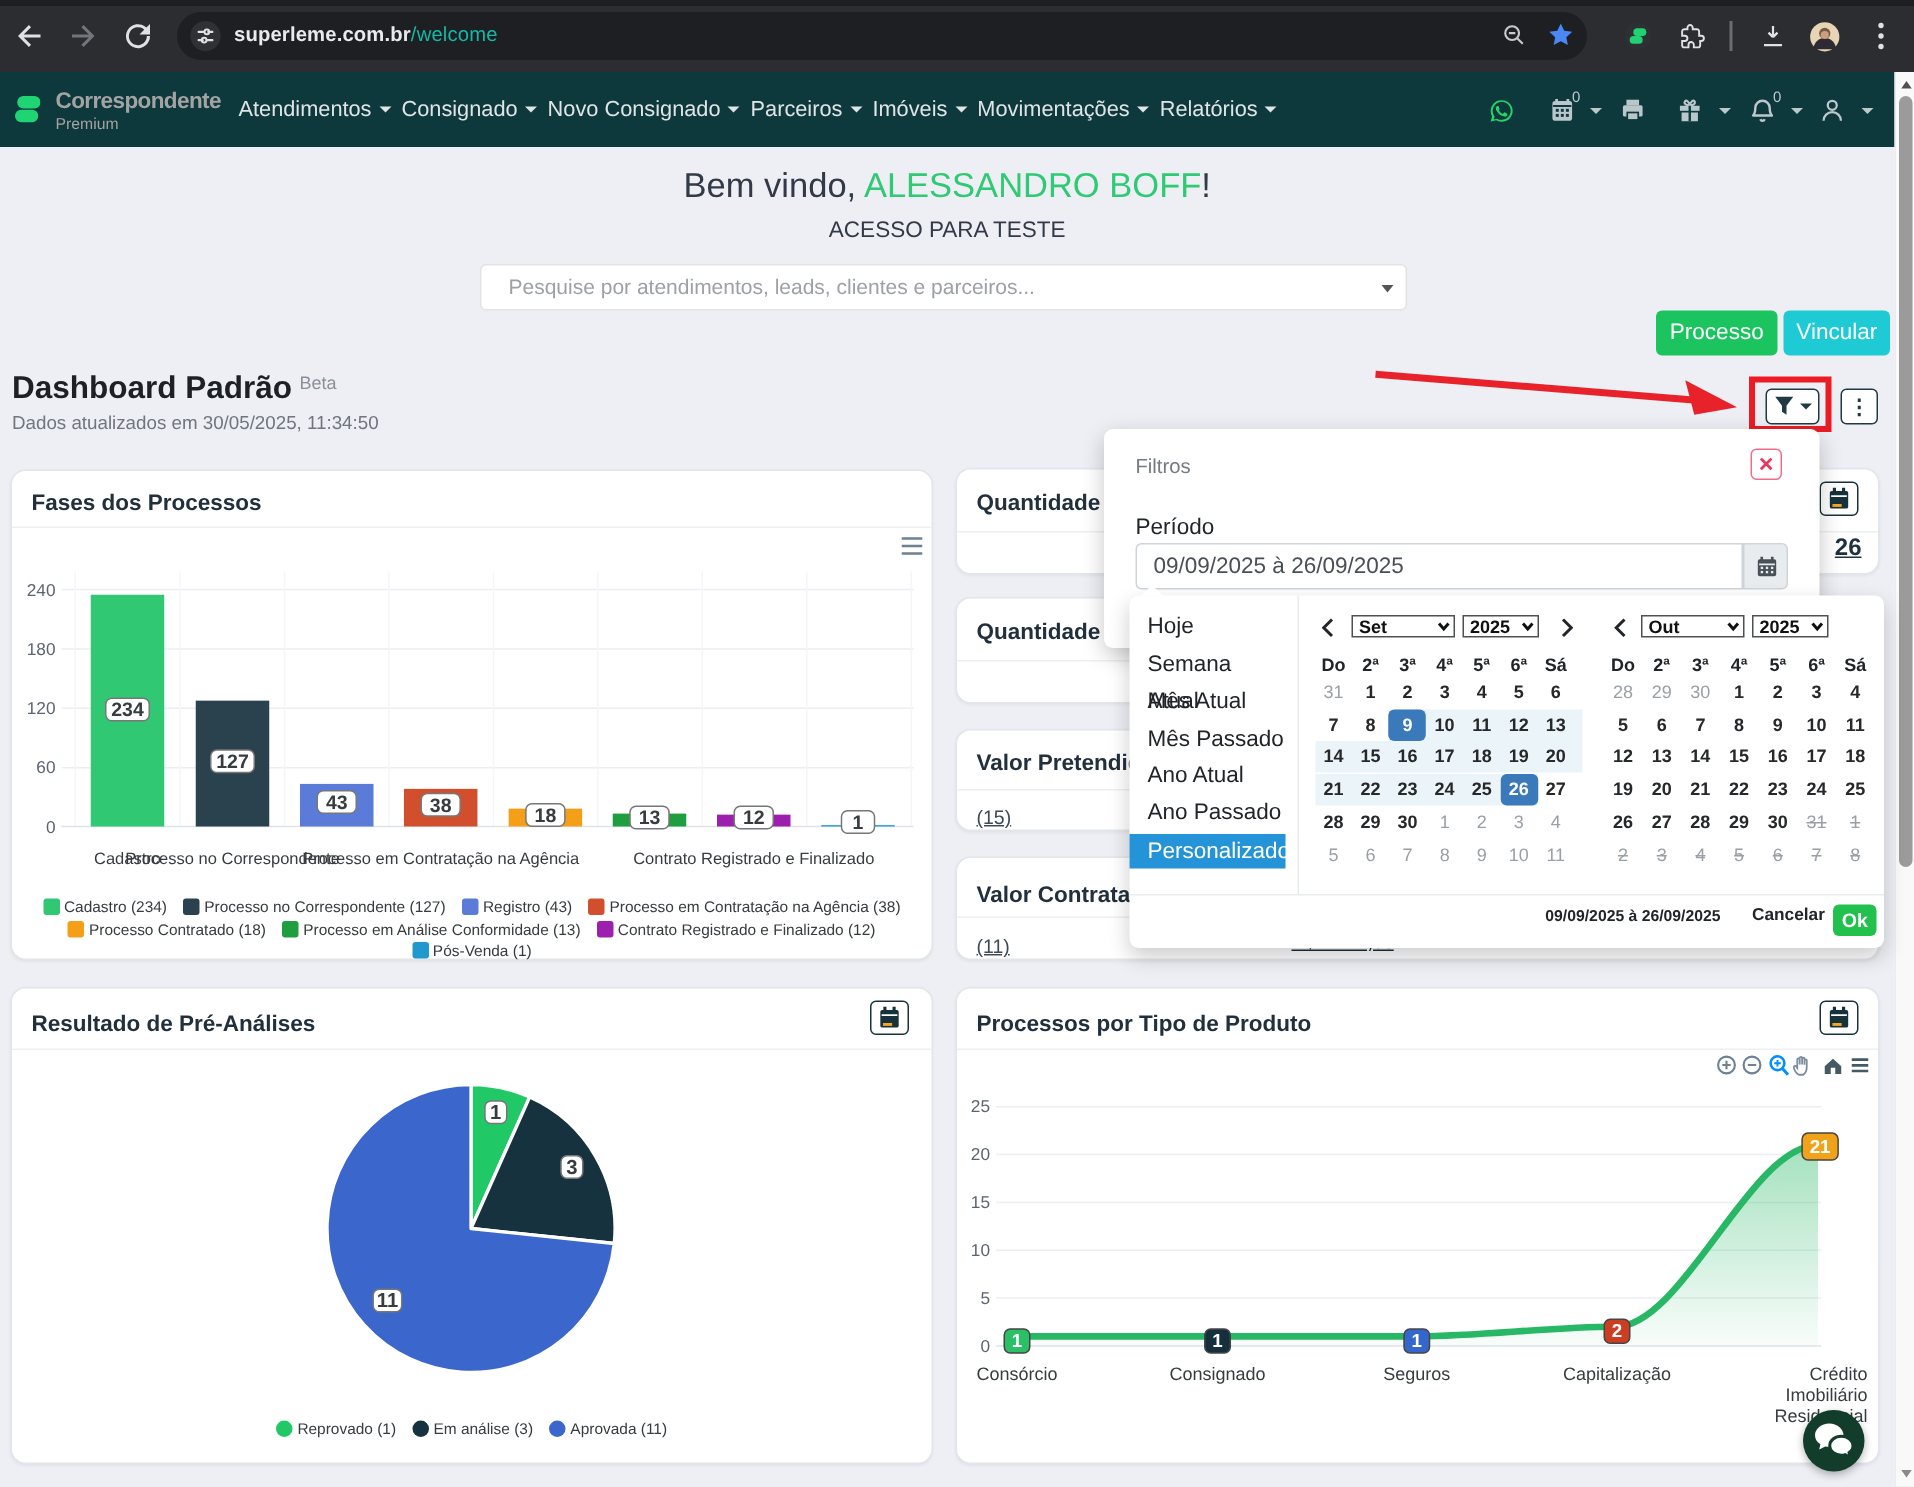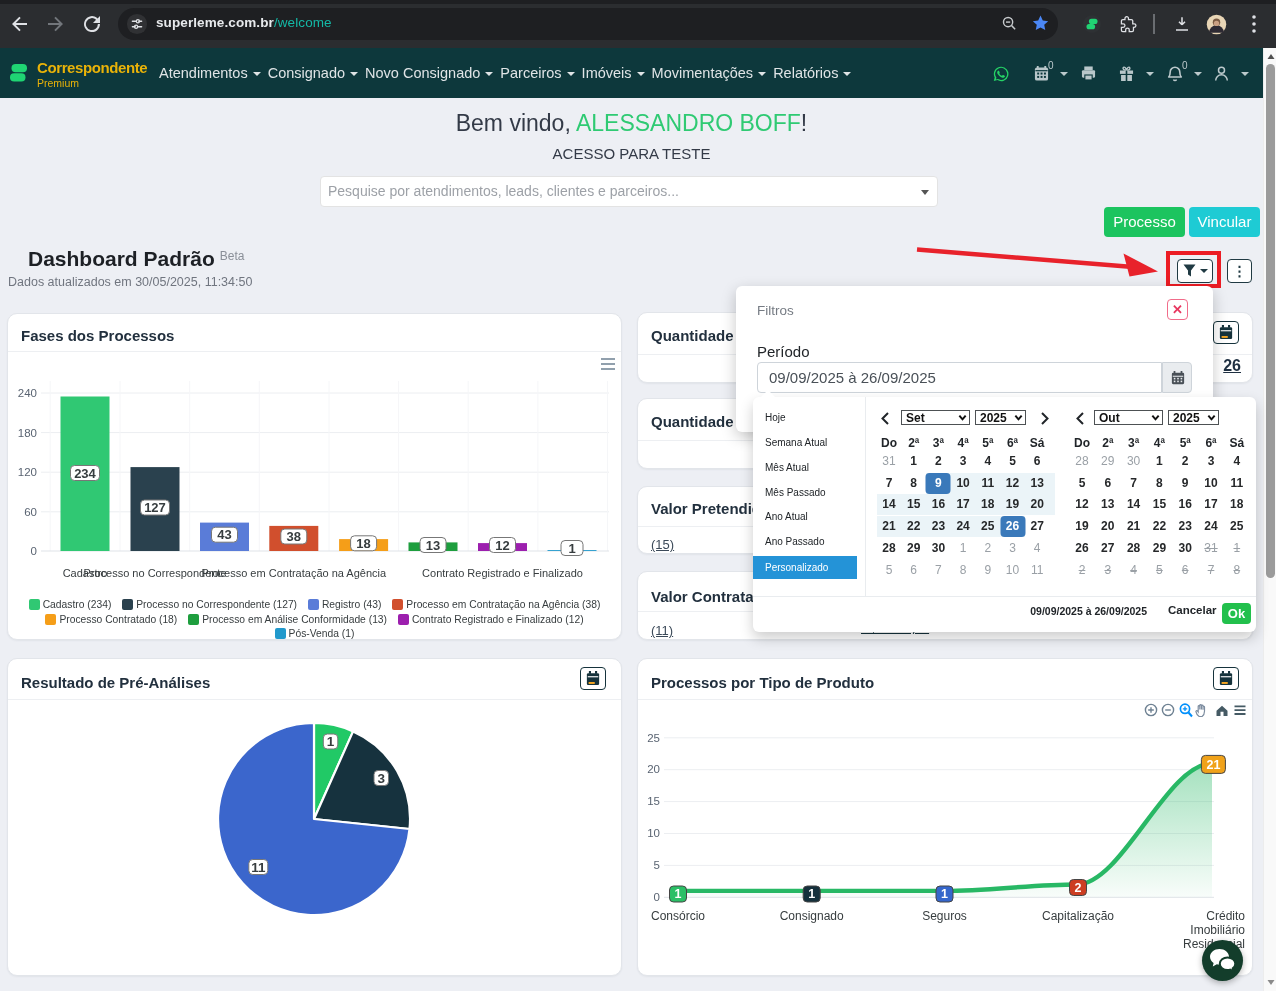"Correspondente" #nav .brand { color: #eab308 -> #a3a3a3 }
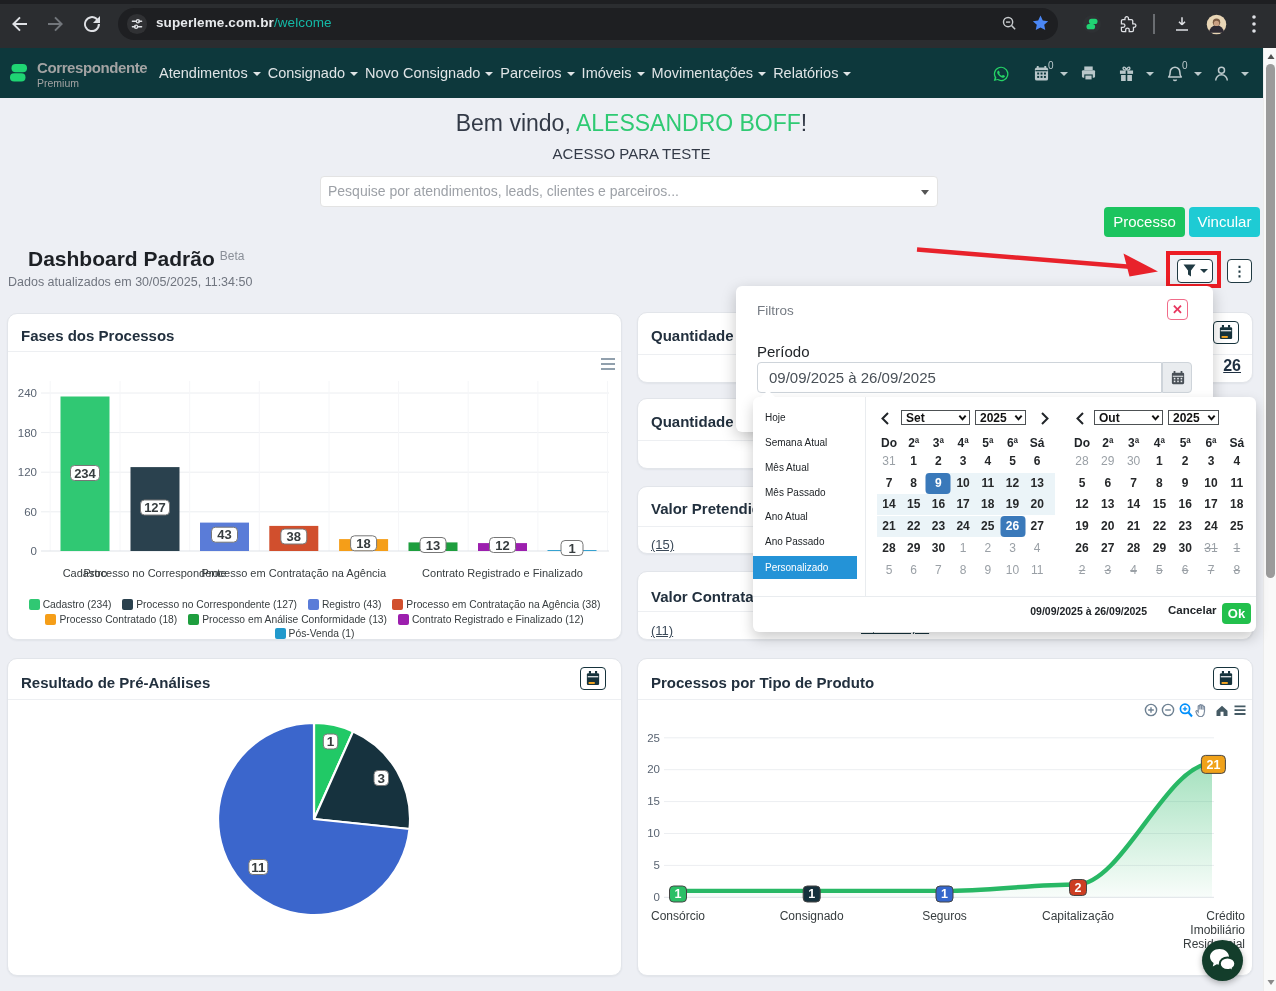"Pesquise por atendimentos, leads," #search { padding-left: 7px -> 18px }
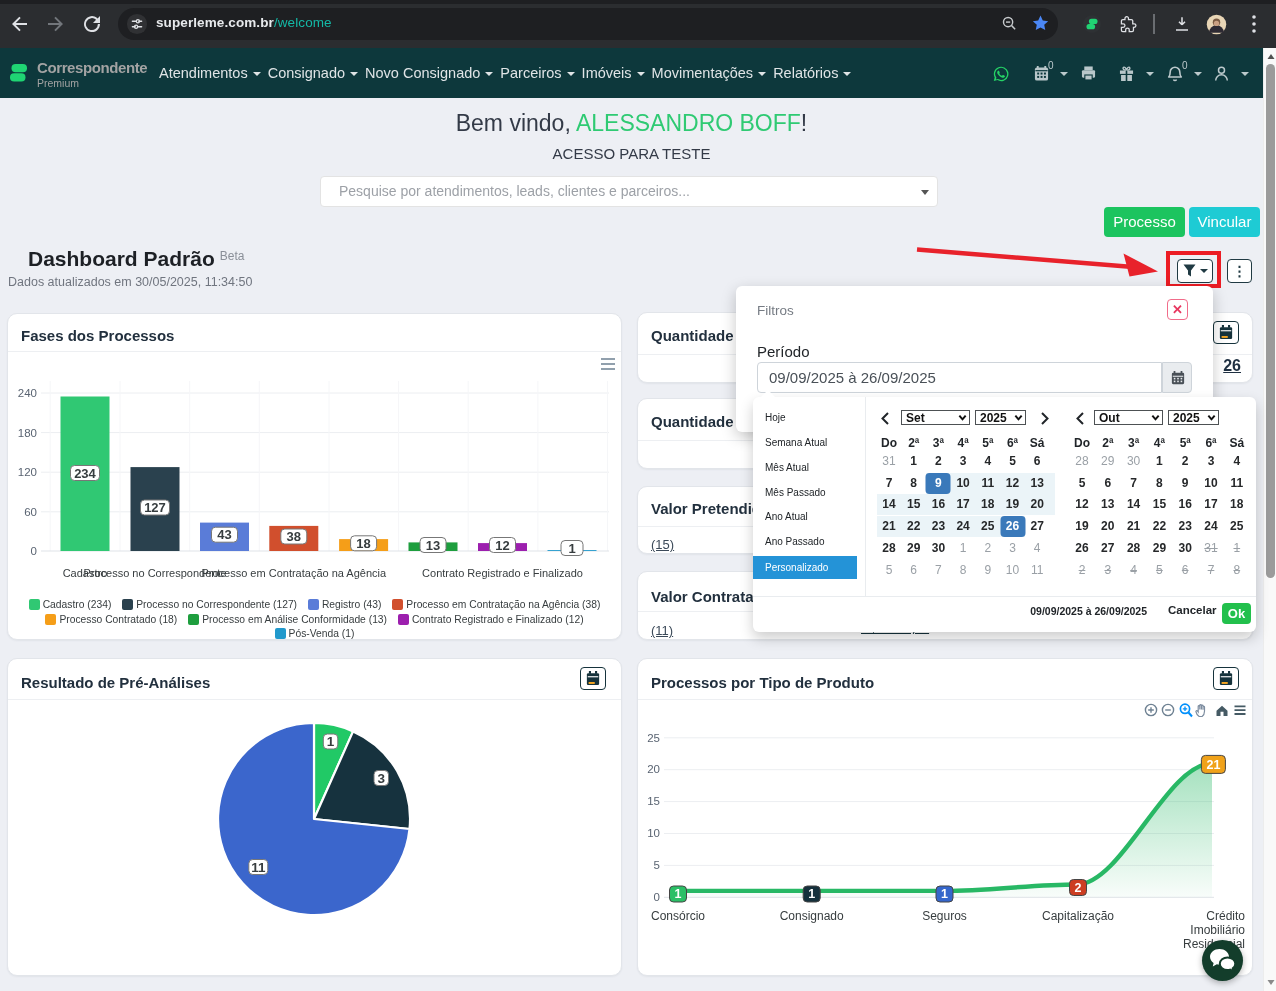"Dashboard Padrão Beta" #dash-title { margin-left: 20px -> none }
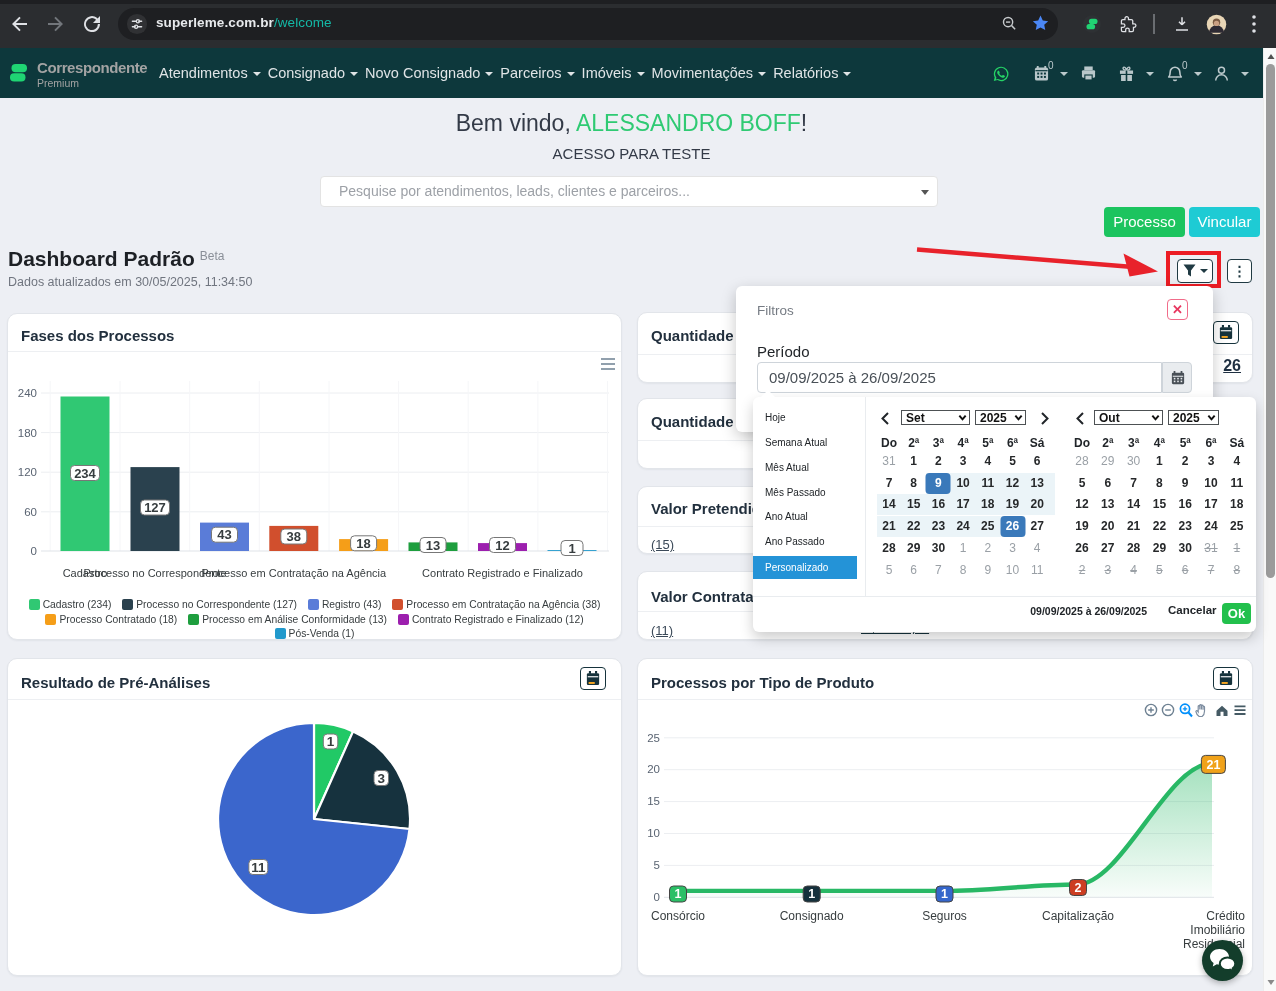"Hoje" #dp .sitem { font-size: 10px -> 15px }
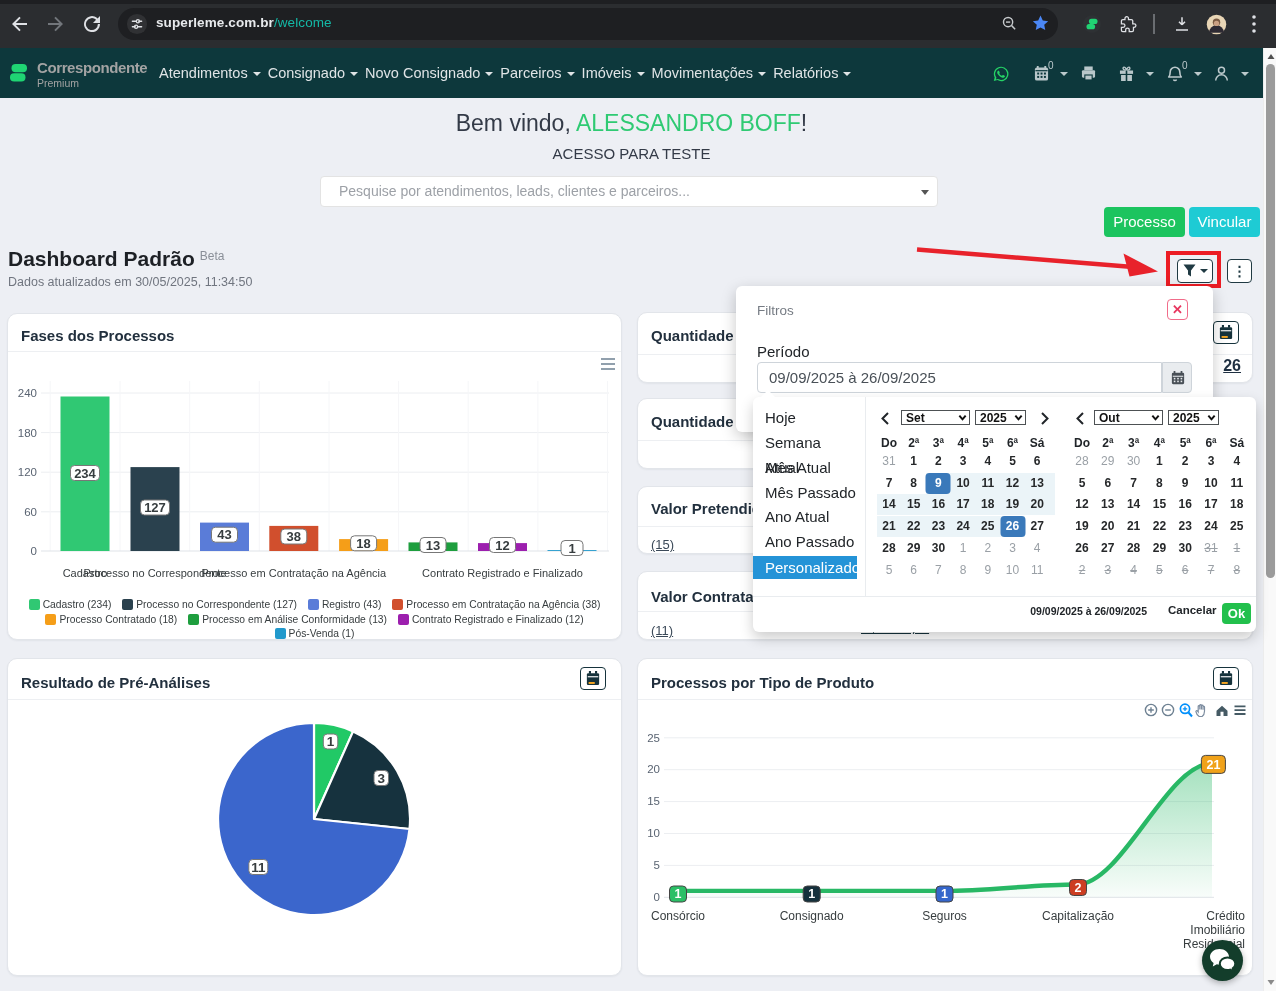"Reprovado (1) Em análise (3)" div.legend { html: none -> <div> <span></span>Reprovado <span>(1)</span><span></span> <span></span>Em análise <span>(3)</span><span></span> <span></span>Aprovada <span>(11)</span> </div> }
